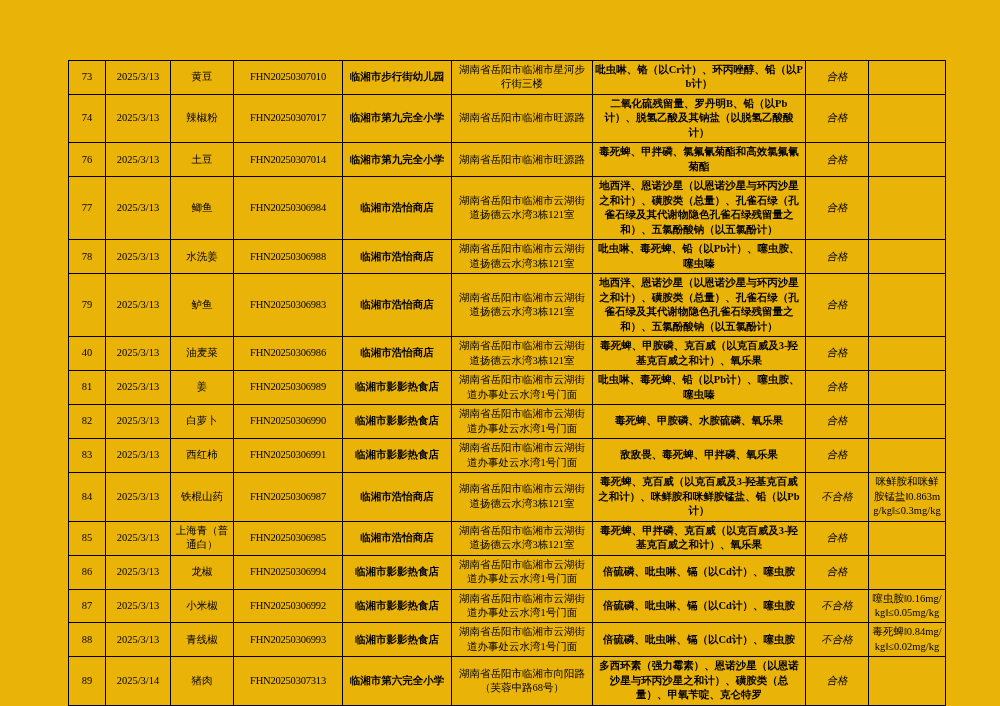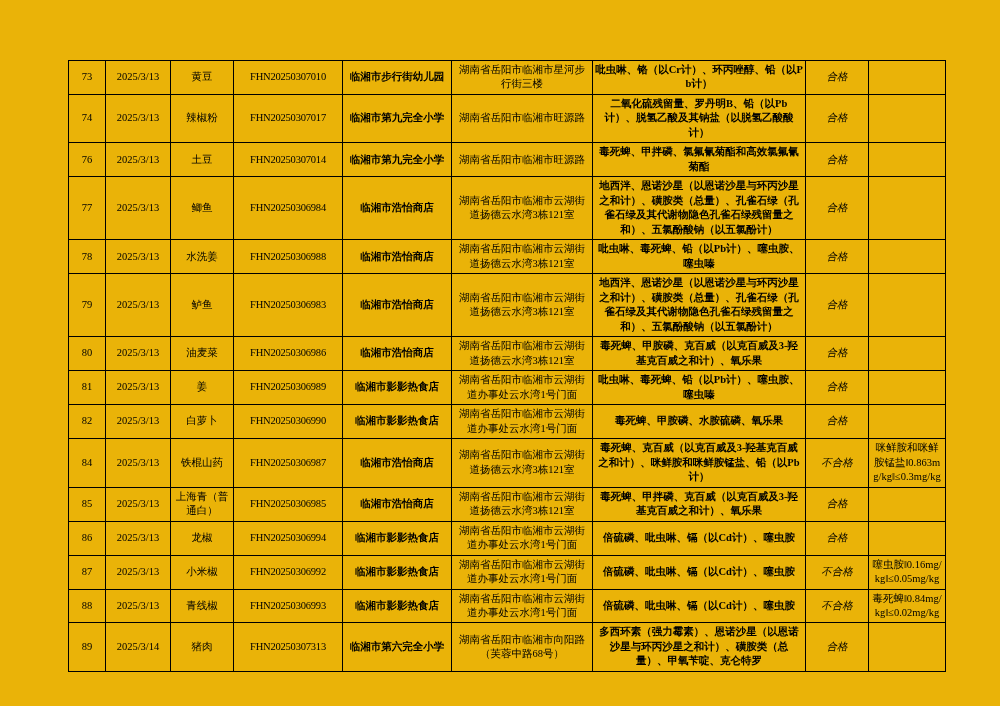"80" td.c-idx { text: 80 -> 40 }
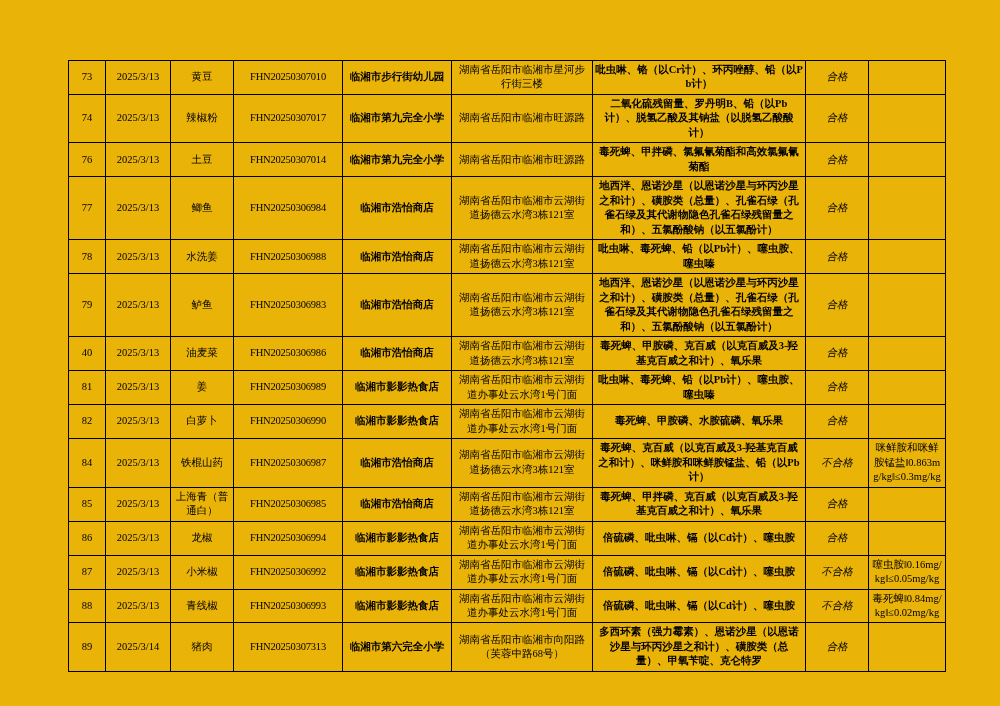"83" tr { html: none -> <tr> <td>83</td> <td>2025/3/13</td> <td>西红柿</td> <td>FHN20250306991</td> <td>临湘市影影热食店</td> <td>湖南省岳阳市临湘市云湖街道办事处云水湾1号门面</td> <td>敌敌畏、毒死蜱、甲拌磷、氧乐果</td> <td>合格</td> <td></td> </tr> }
